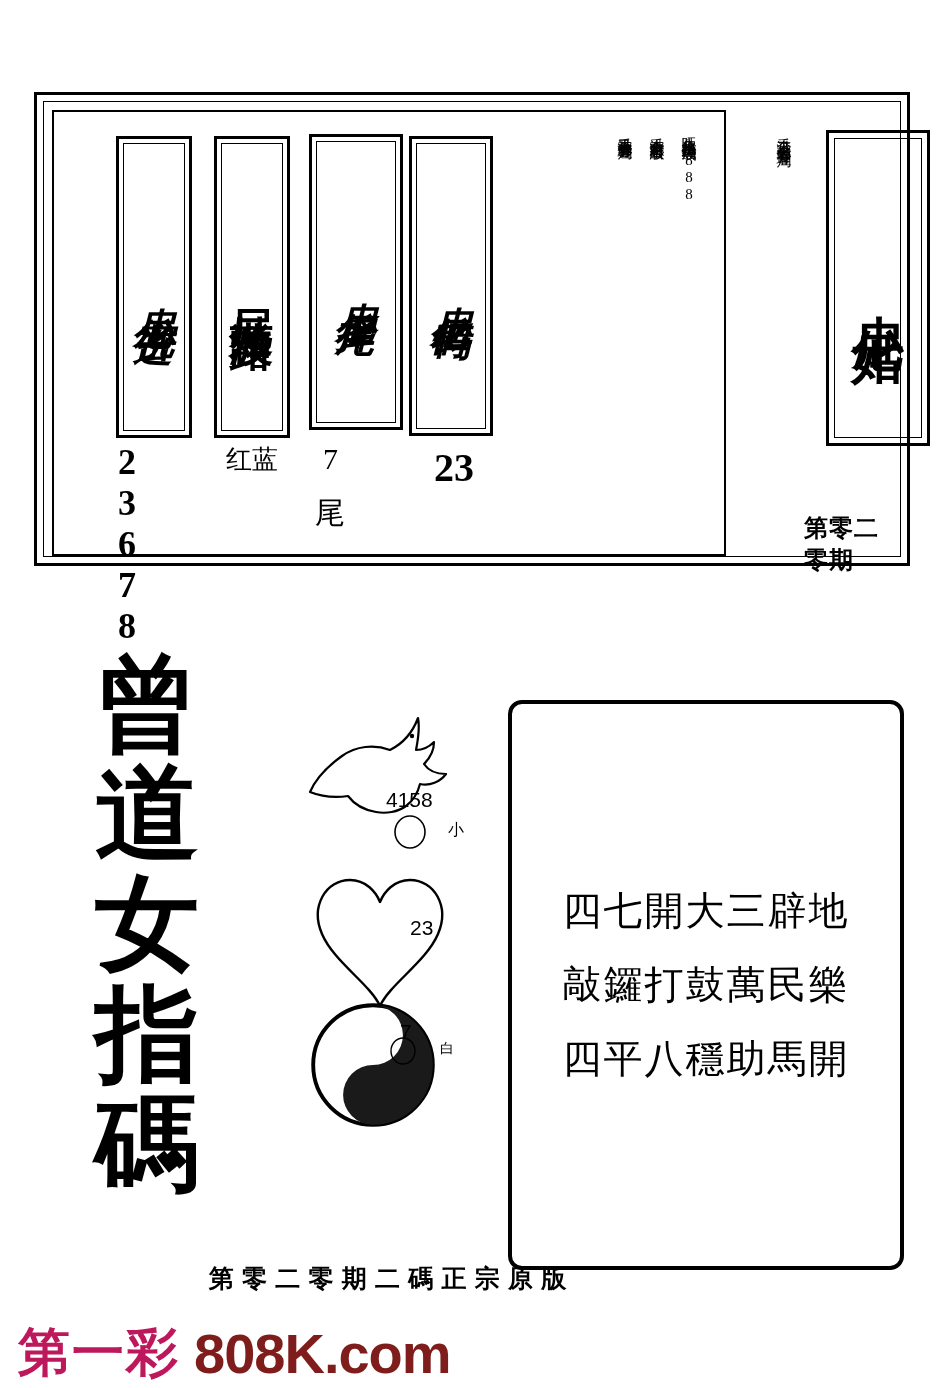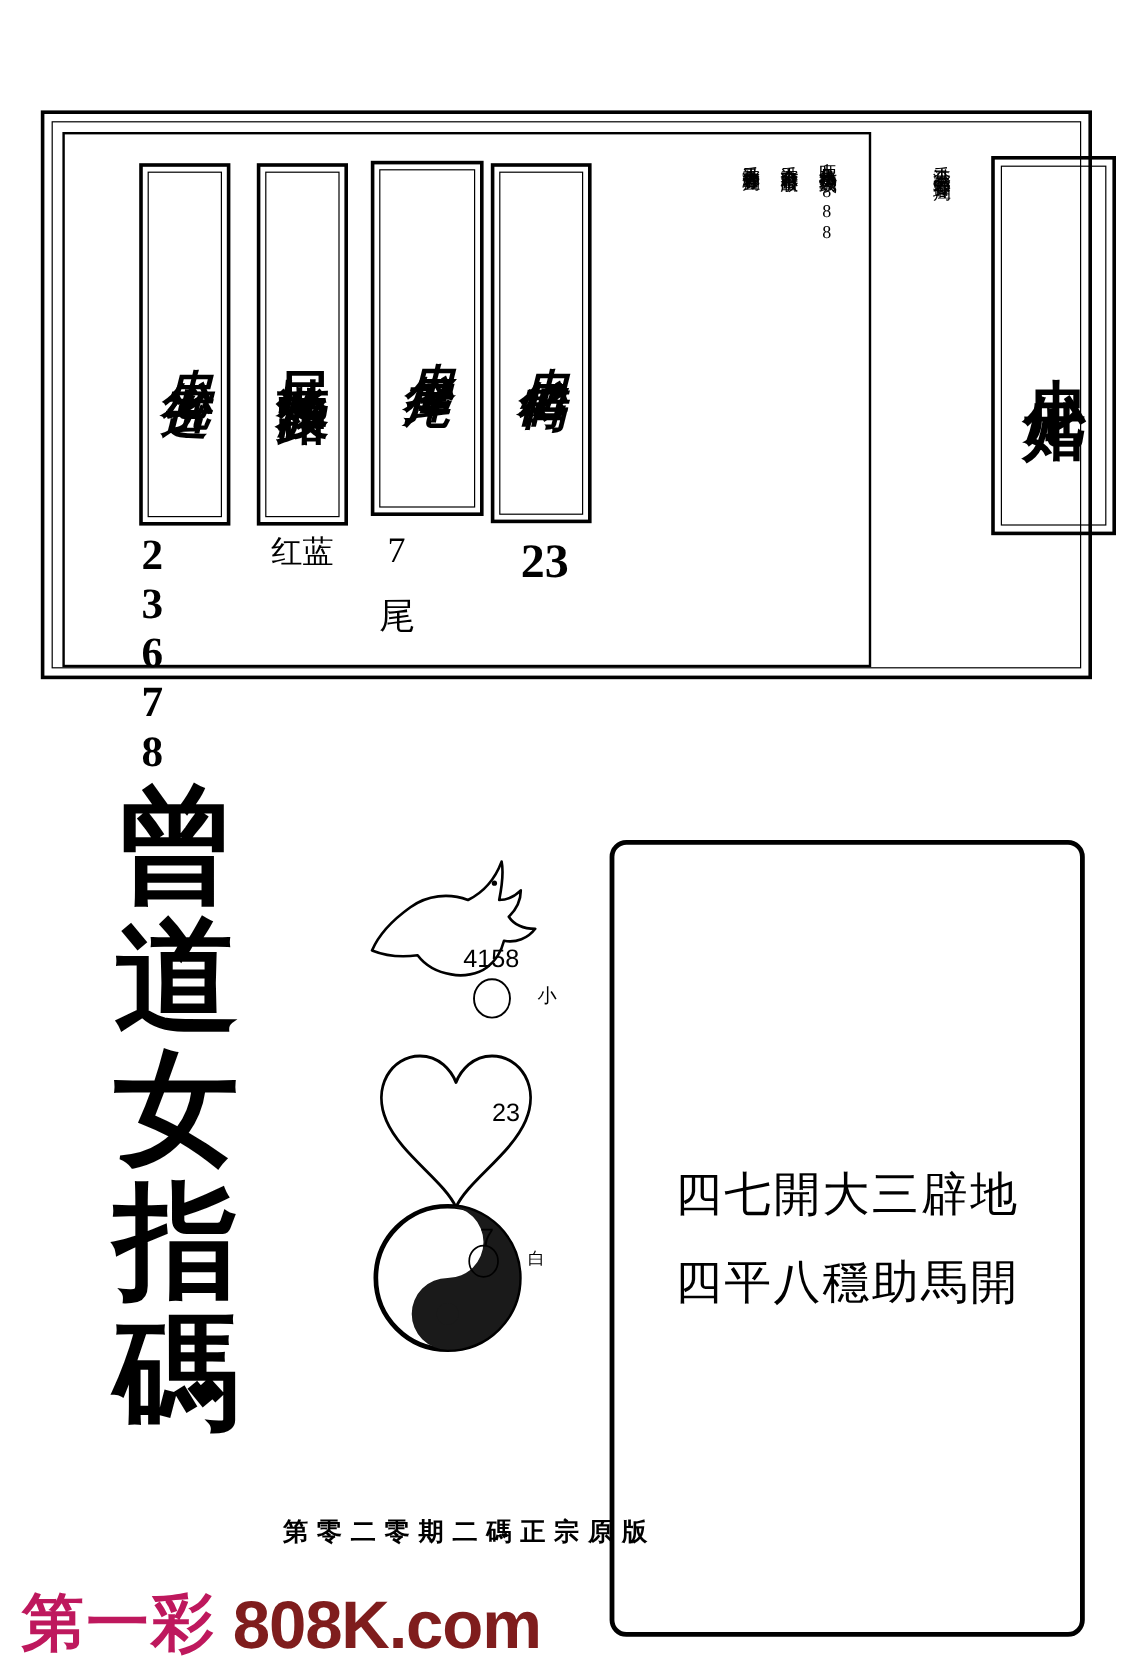"第零二零期" div.issue-bottom { html: none -> <div>第零二零期</div> }
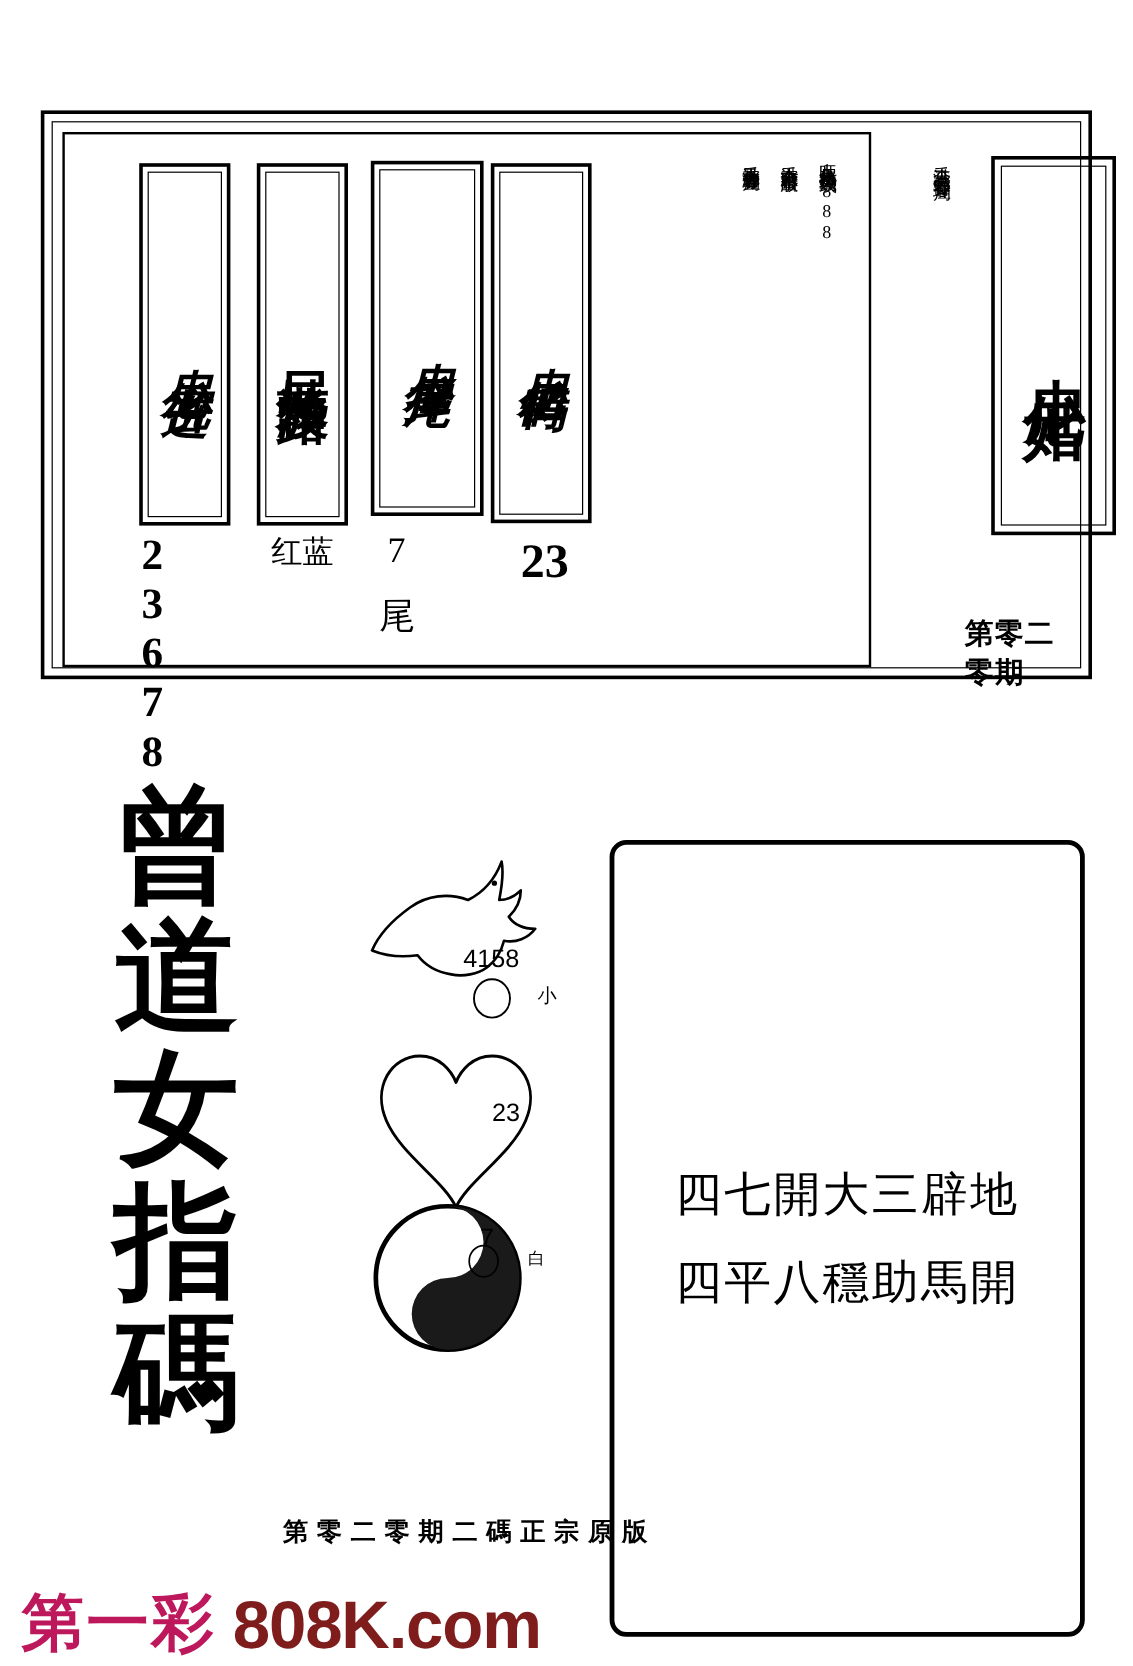"四七開大三辟地" .poem-box { height: 664px -> 570px }
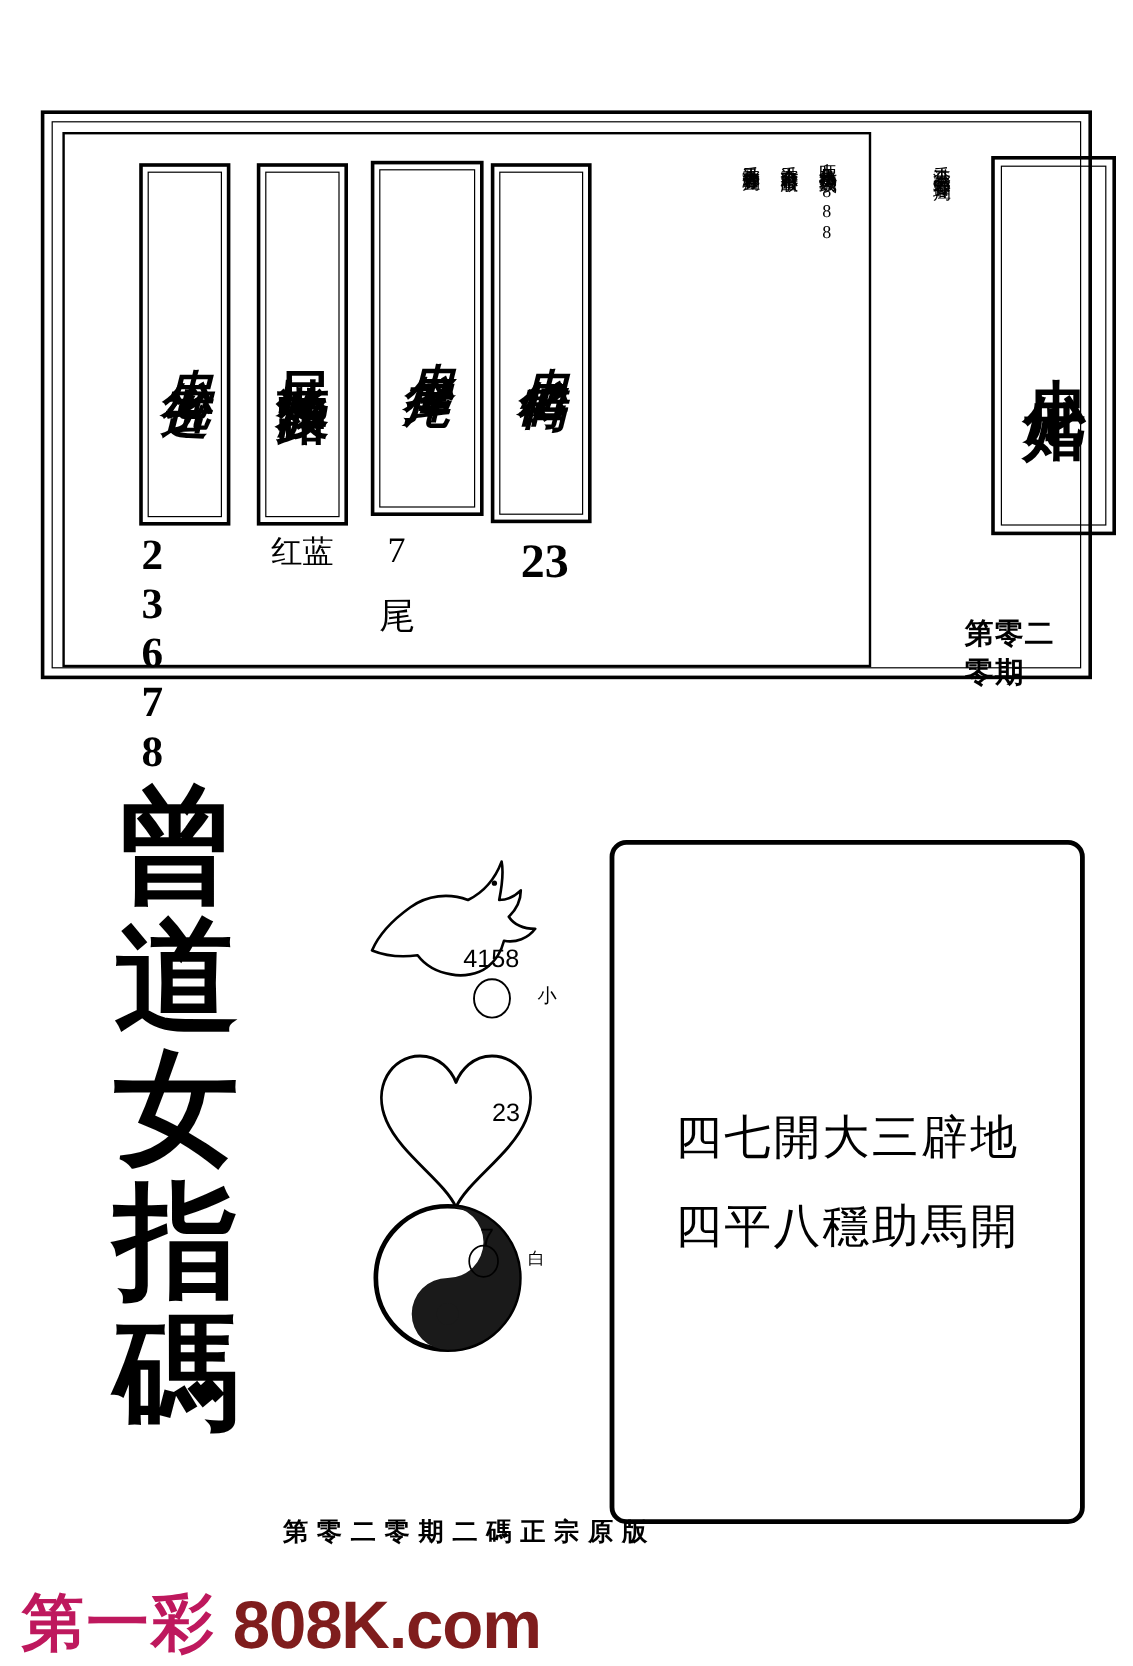"敲鑼打鼓萬民樂" div.poem-line { html: none -> <div>敲鑼打鼓萬民樂</div> }
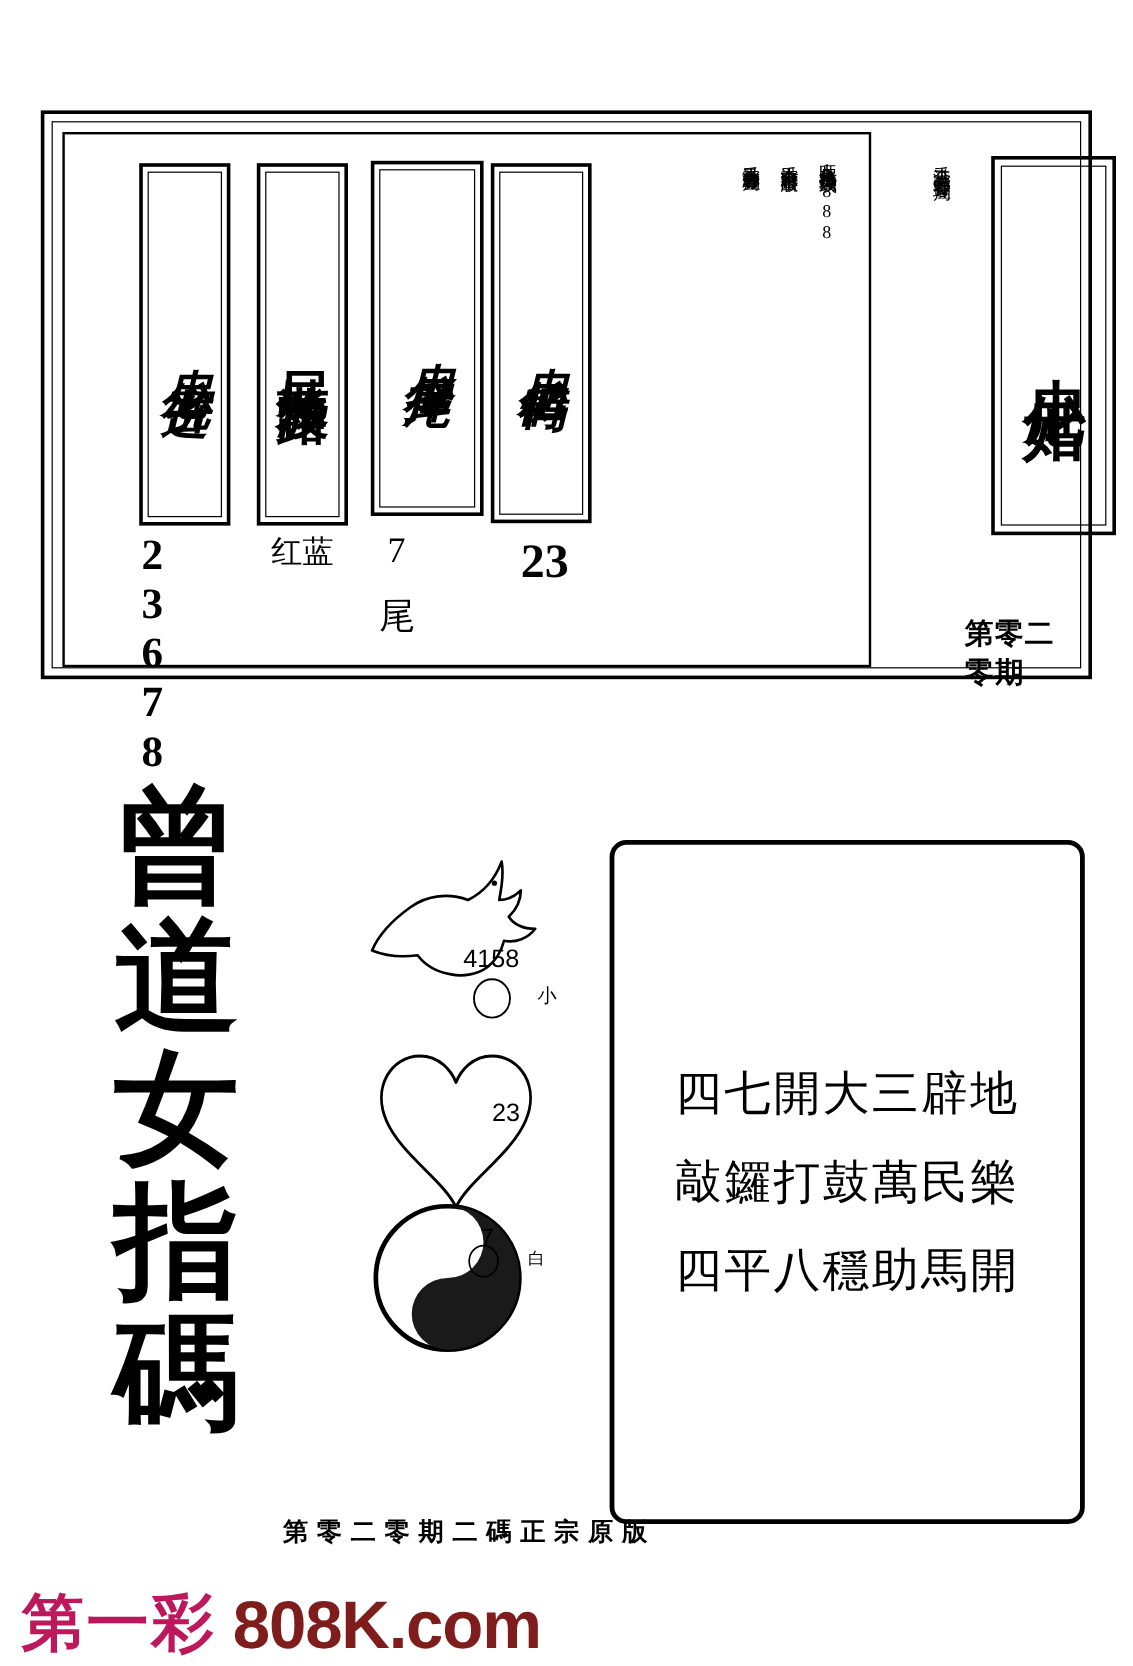"第 零 二 零 期" .footer-note { font-size: 21px -> 25px }
